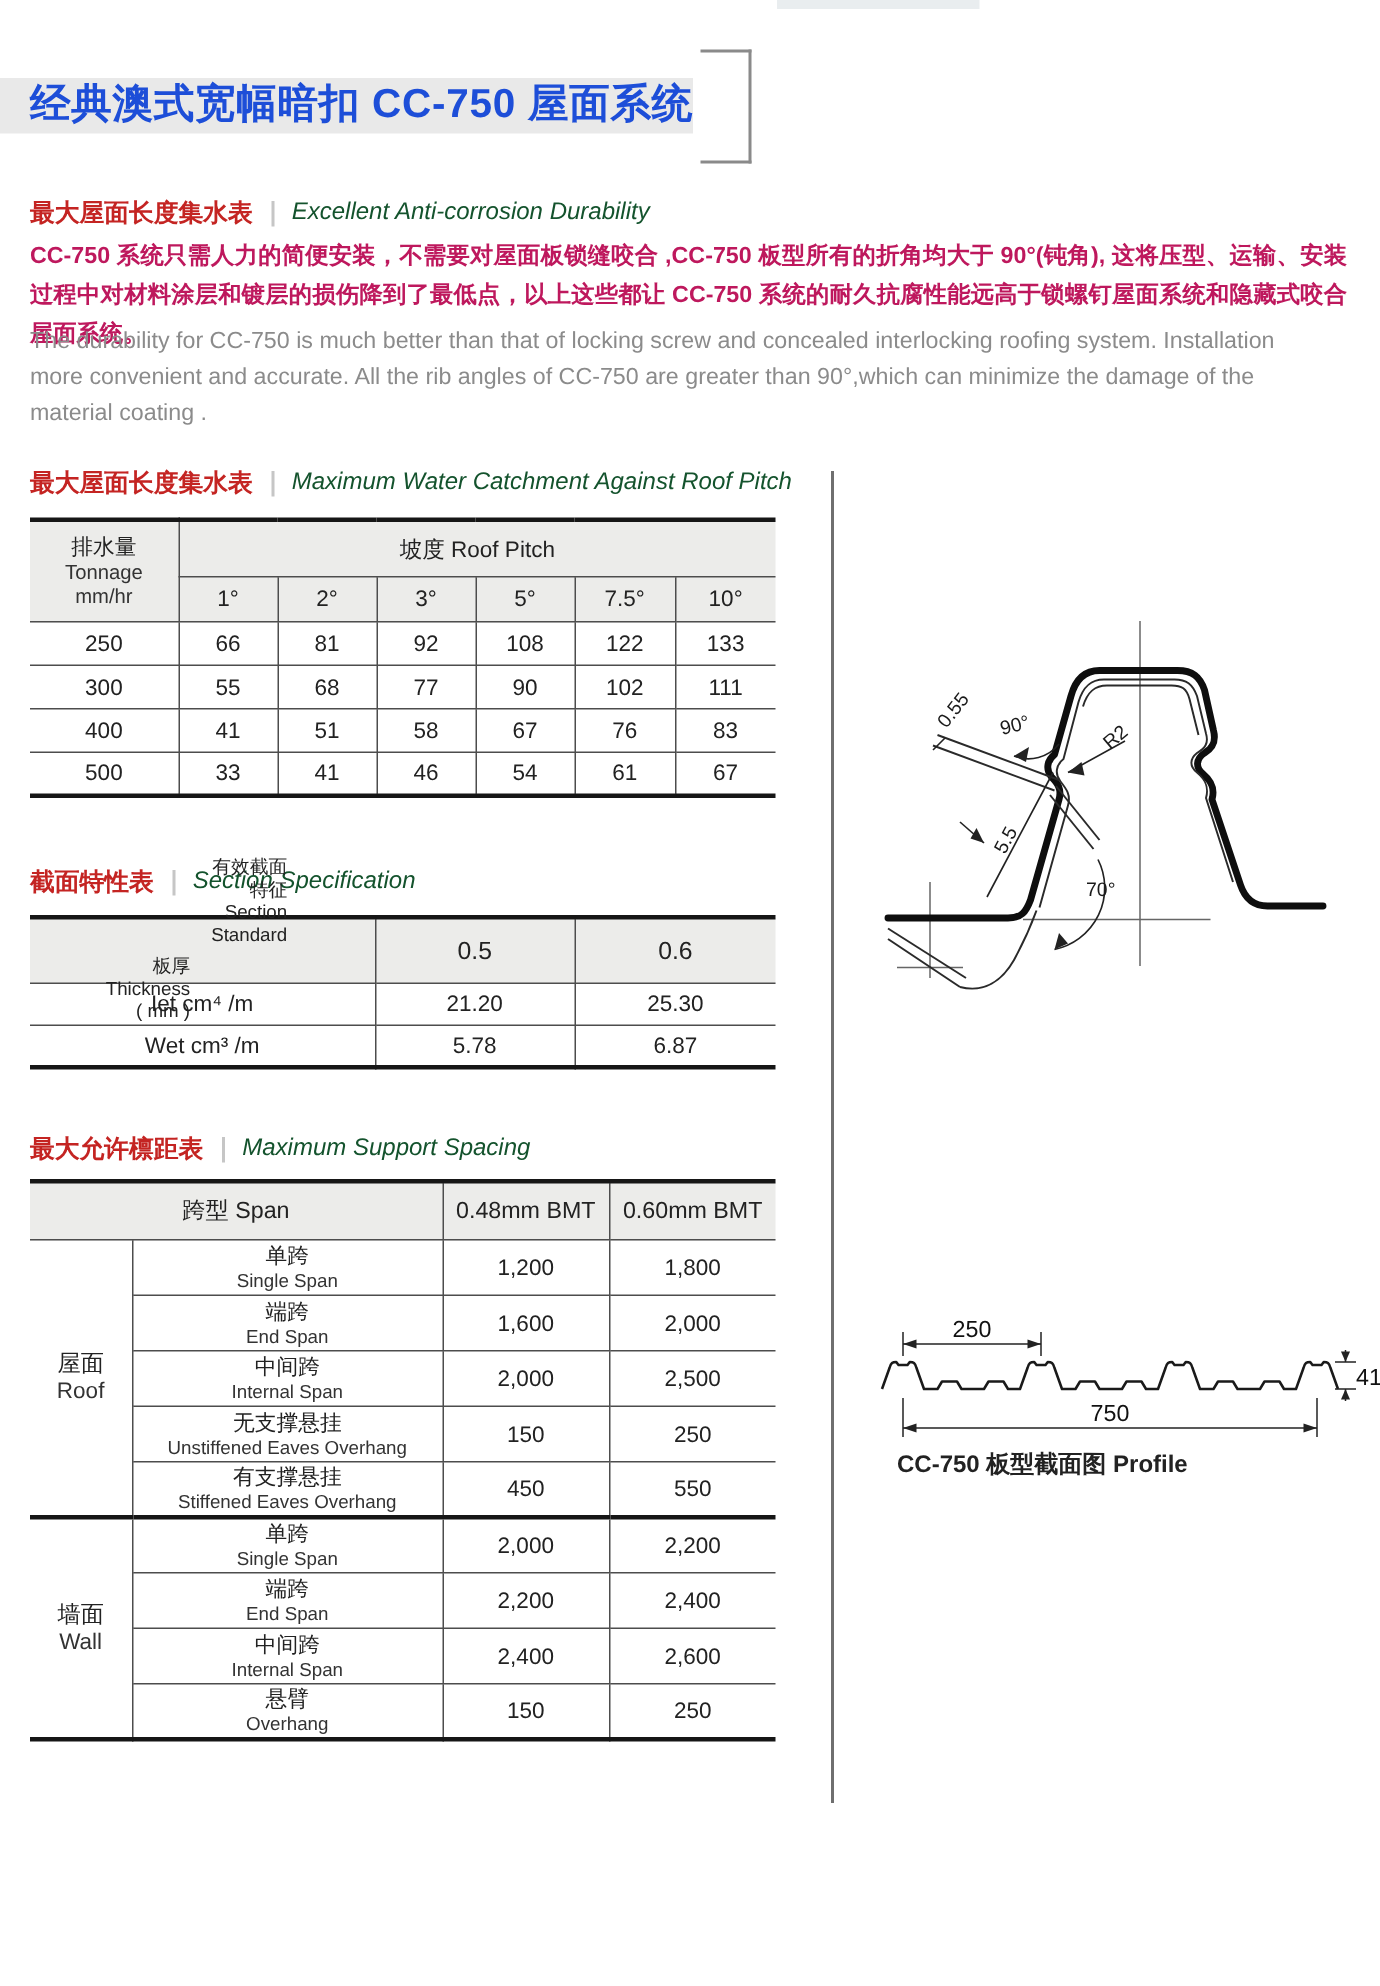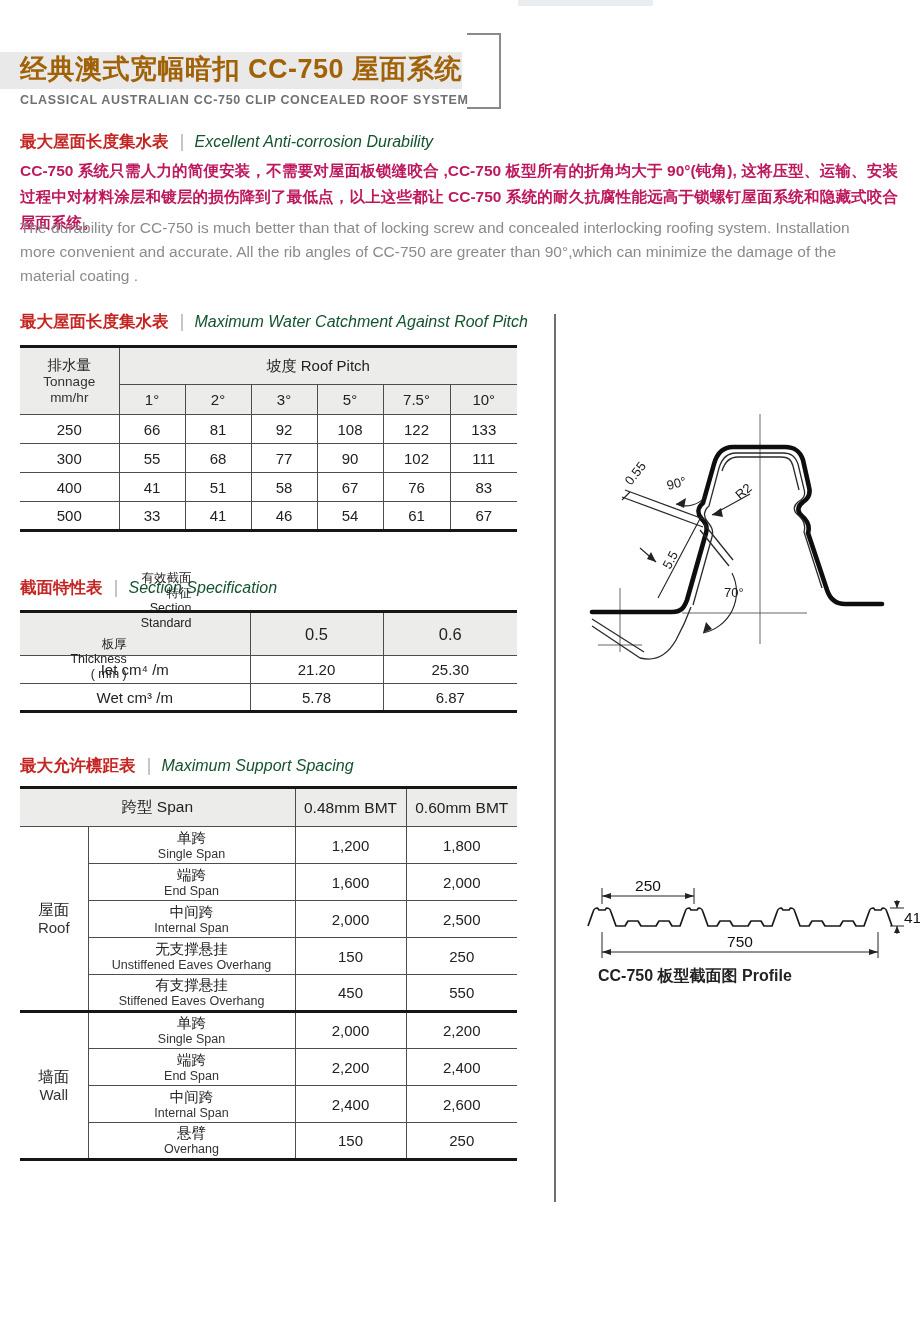"经典澳式宽幅暗扣 CC-750 屋面系统" .title-zh { color: #a16207 -> #1d4ed8 }
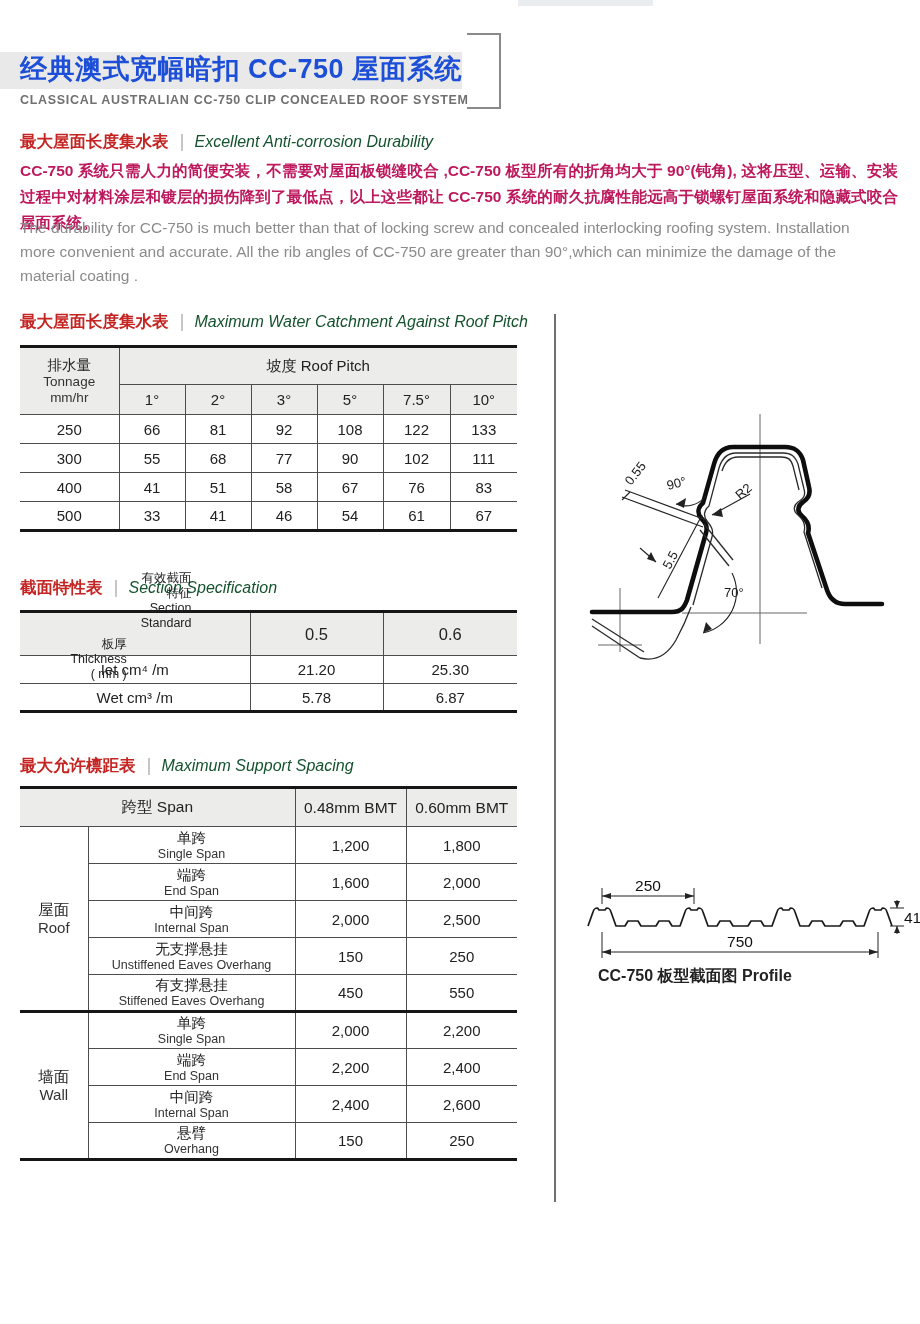"CLASSICAL AUSTRALIAN CC-750 CLIP" div.title-en { html: <div>CLASSICAL AUSTRALIAN CC-750 CLIP CONCEALED ROOF SYSTEM</div> -> none }
